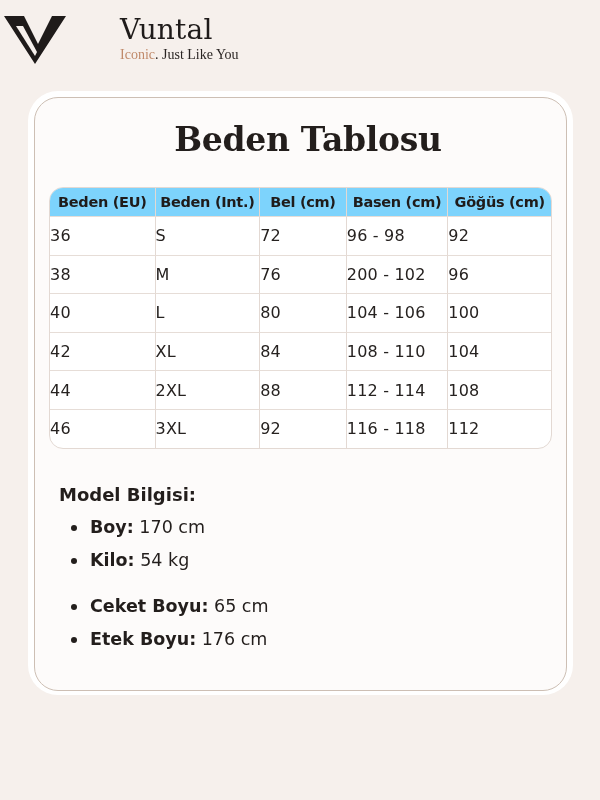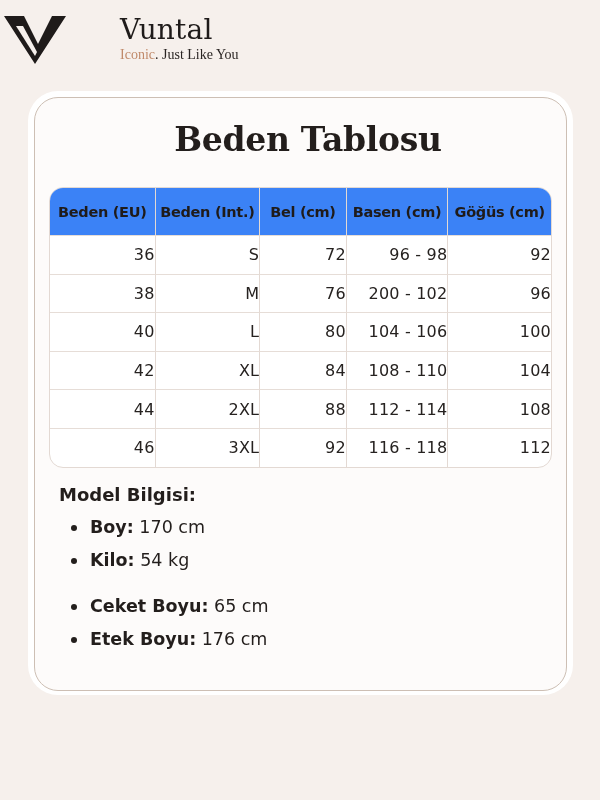"Beden (EU)" .size-table th { background: #3b82f6 -> #7dd3fc; height: 47px -> 28px }
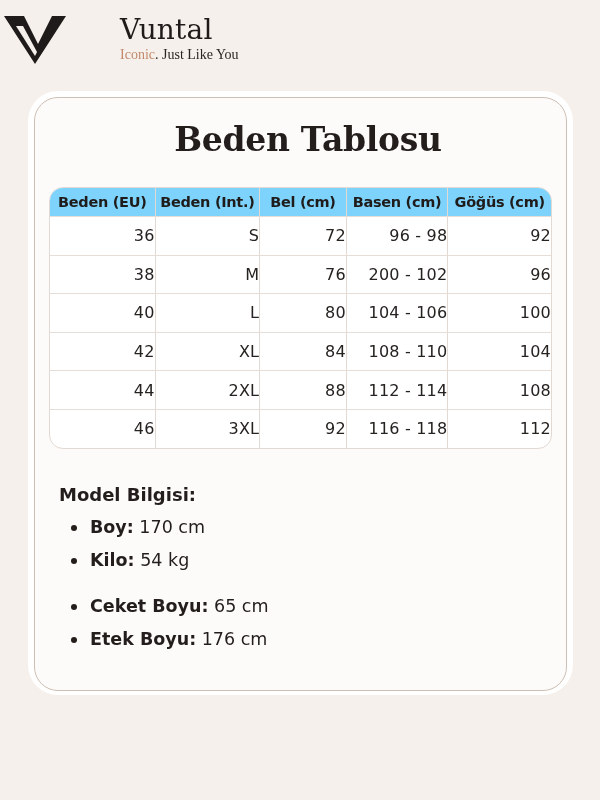"36" .size-table td { text-align: right -> left }
